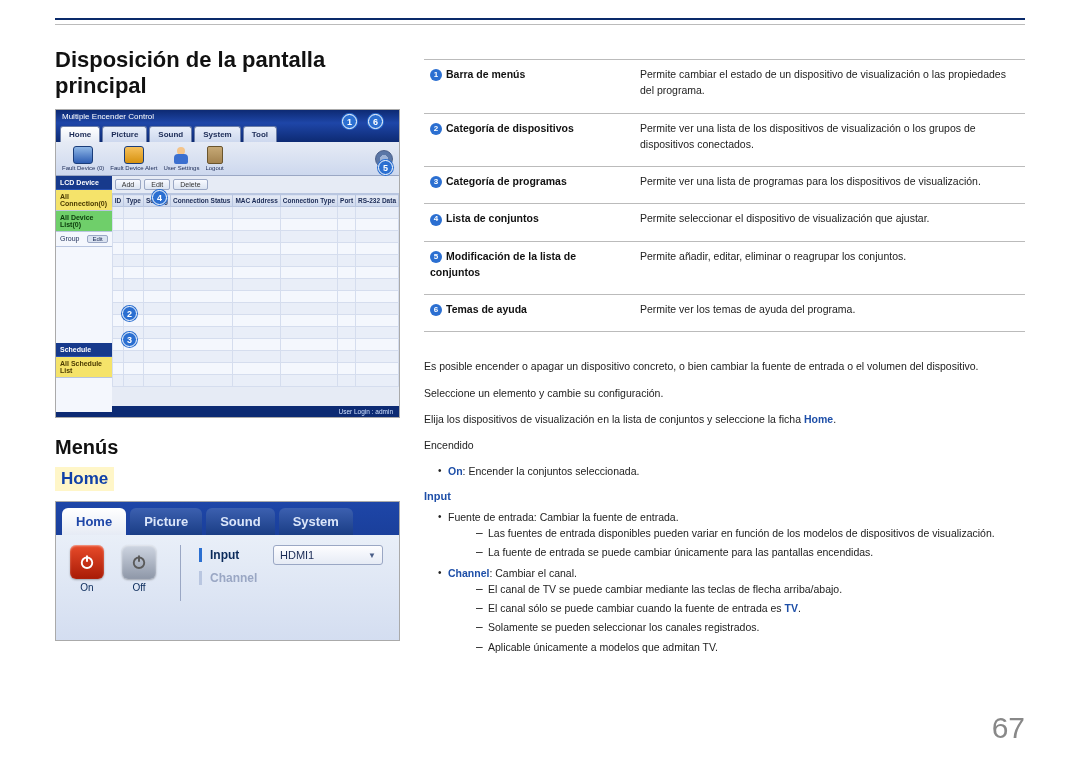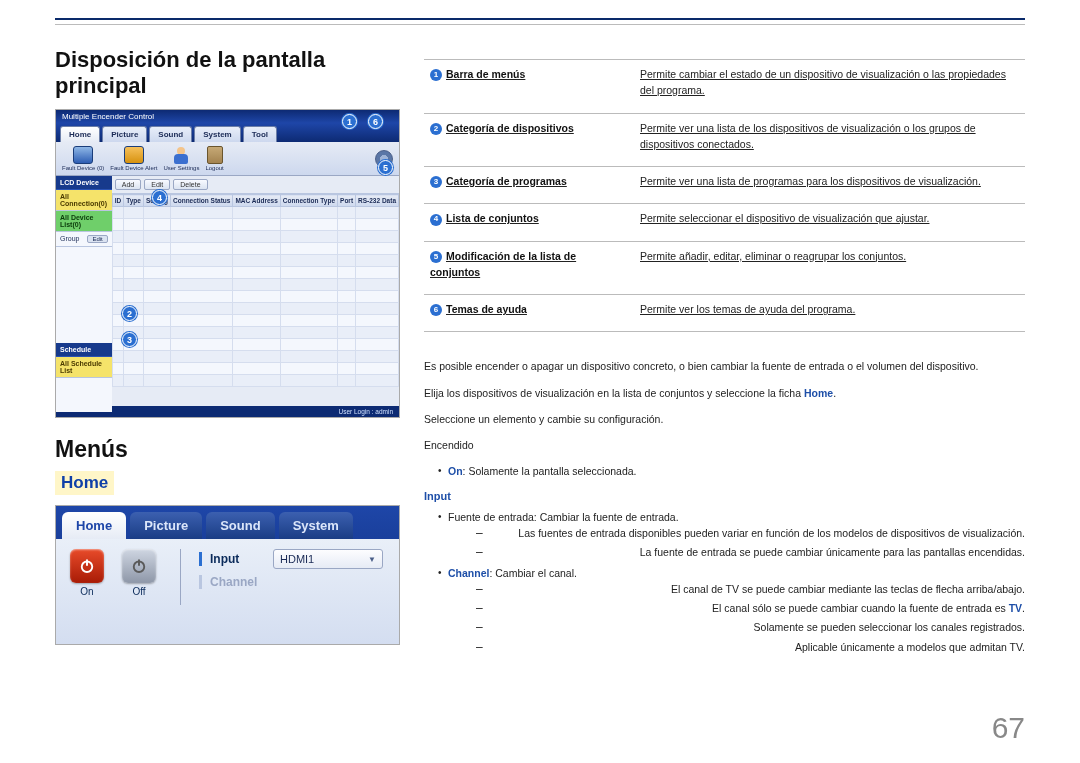"1 Barra de menús" .legend-table { text-decoration: underline -> none }
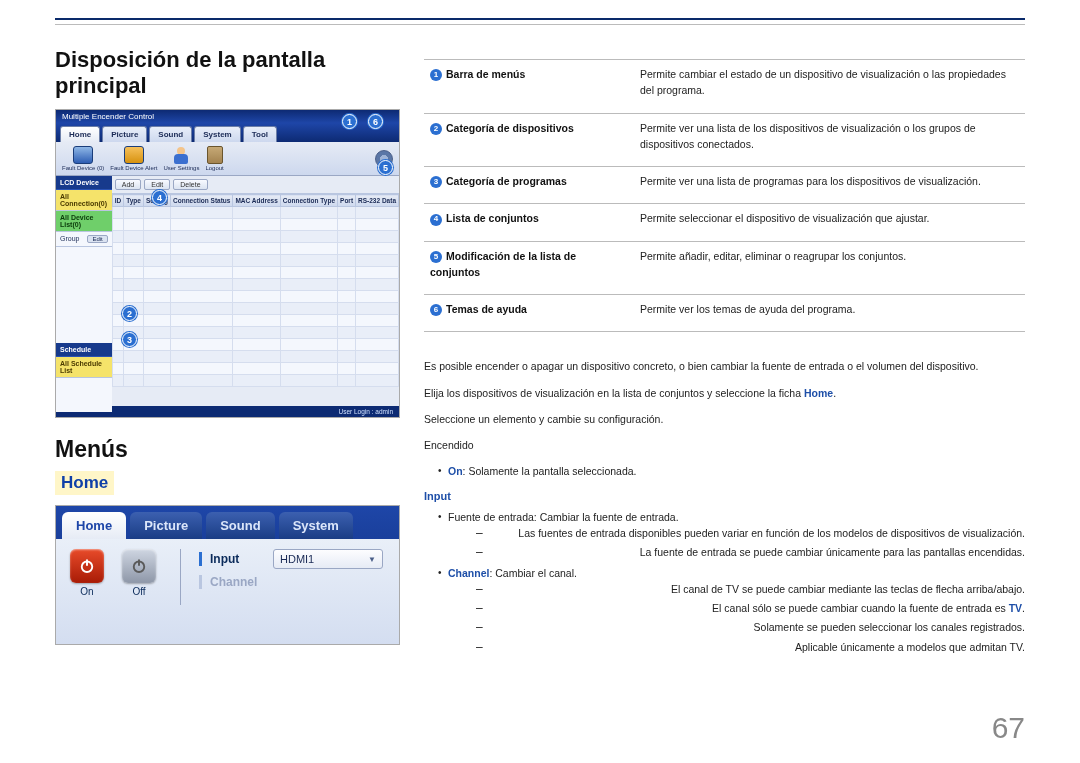"Elija los dispositivos de visualización" p.para { order: before "Seleccione un elemento y cambie" -> after "Seleccione un elemento y cambie" }
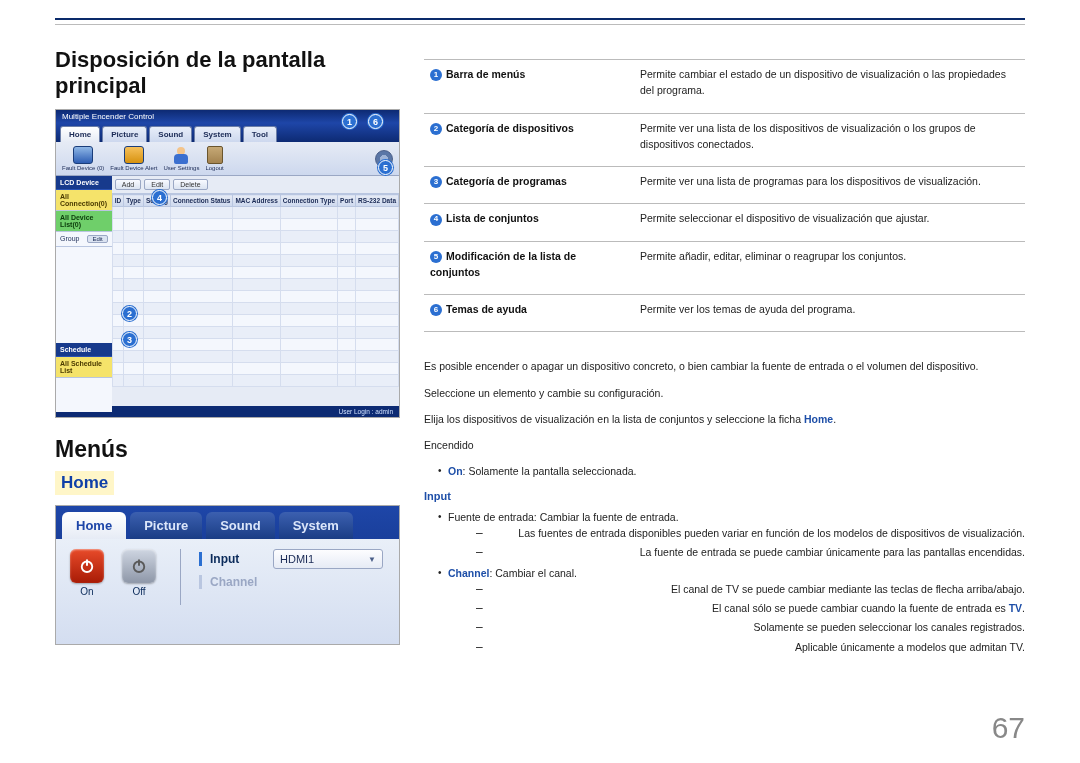"Menús" h2 { font-size: 23px -> 20px }
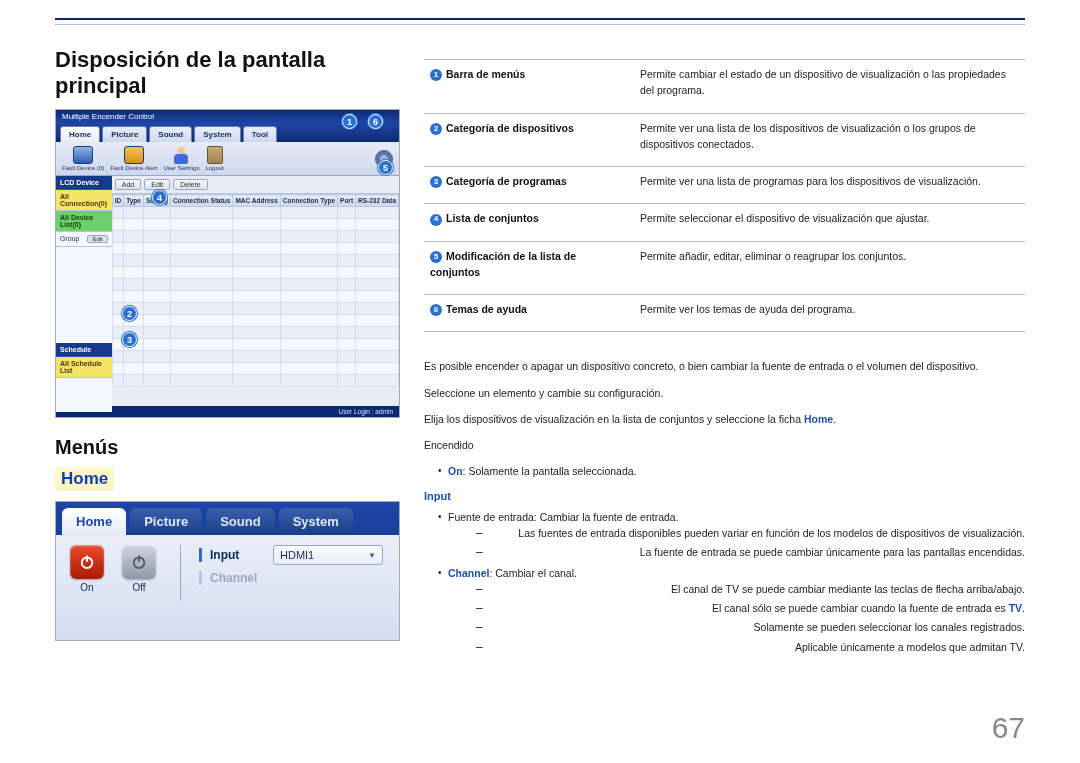": Solamente la pantalla seleccionada." span { text: Solamente la pantalla -> Encender la conjuntos }
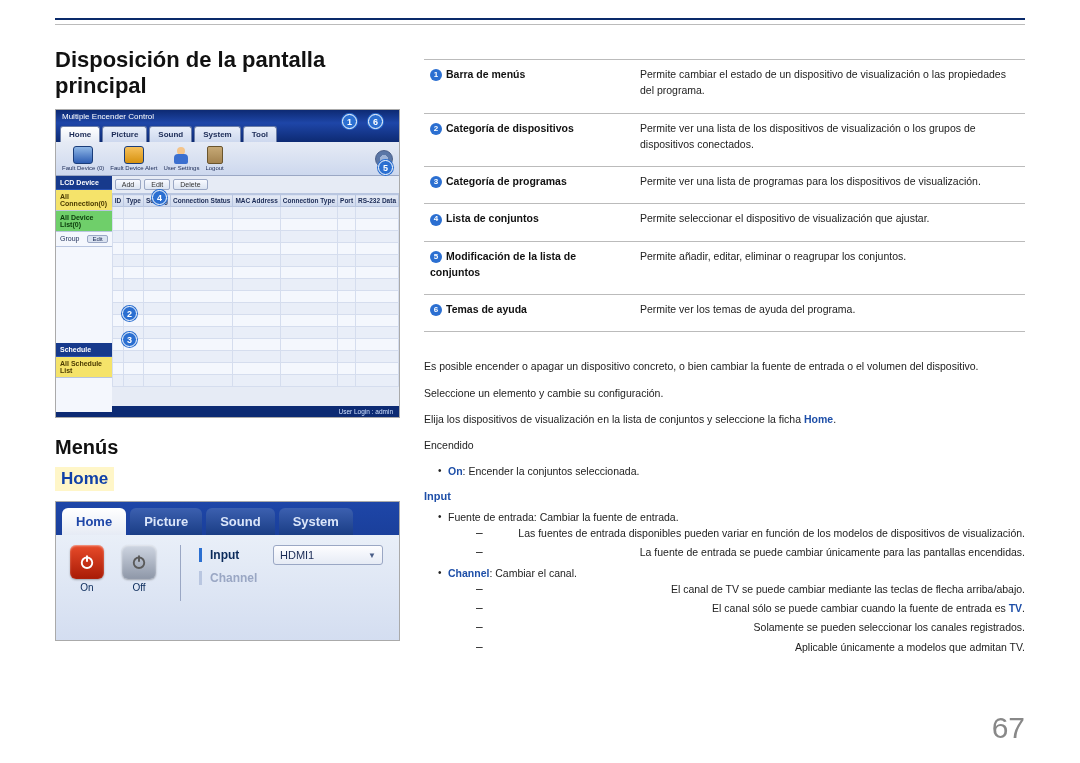"Las fuentes de entrada disponibles" ul.dash > li { text-align: right -> none }
